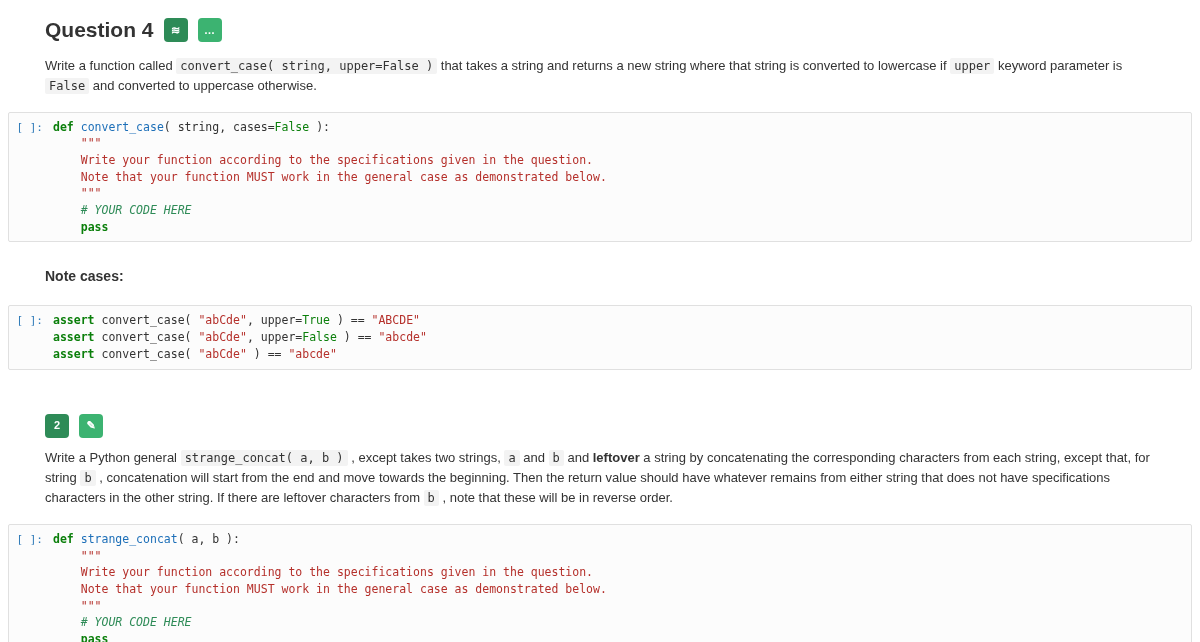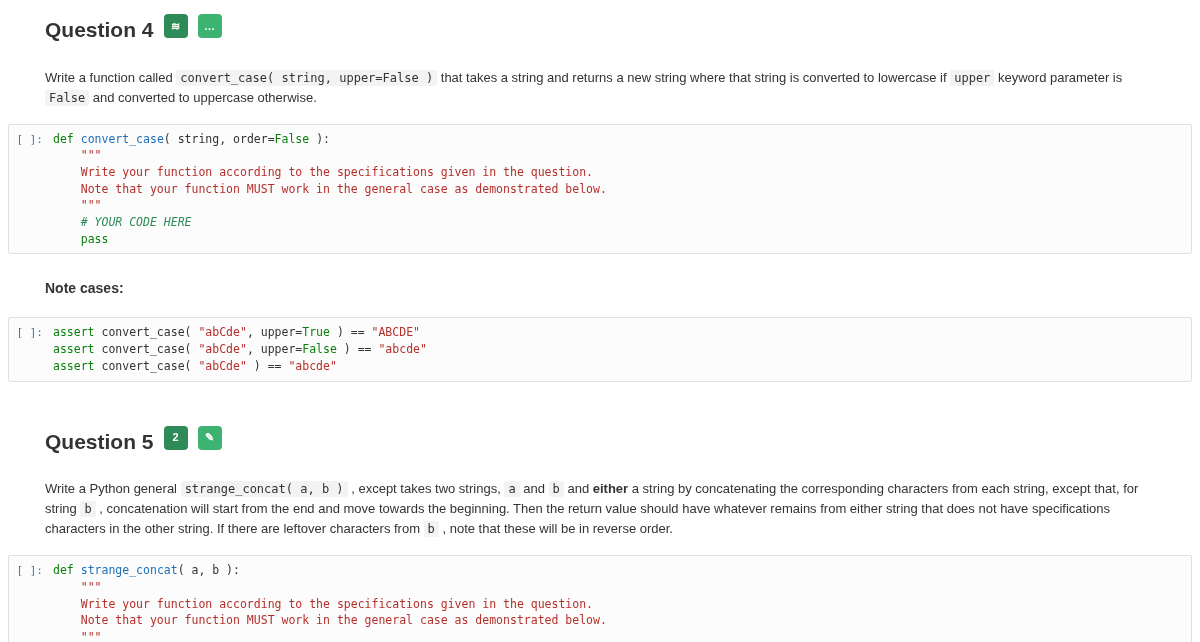"Question 4" .question-heading { align-items: flex-start -> center }
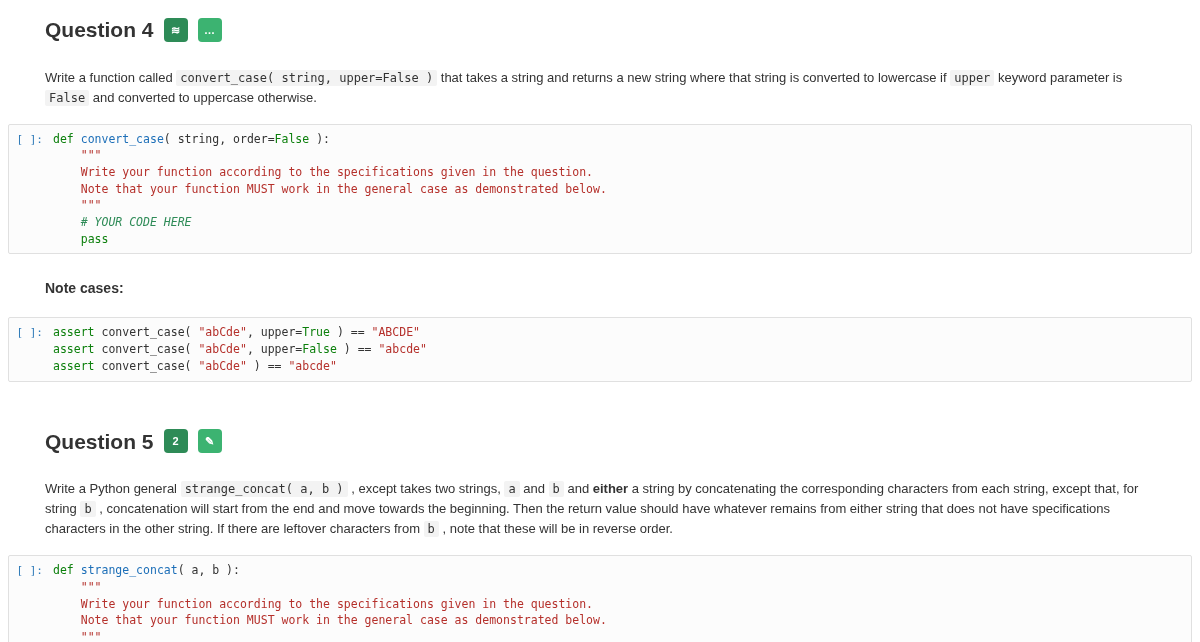"Write a function called convert_case(" .prose { margin-top: 12px -> none }
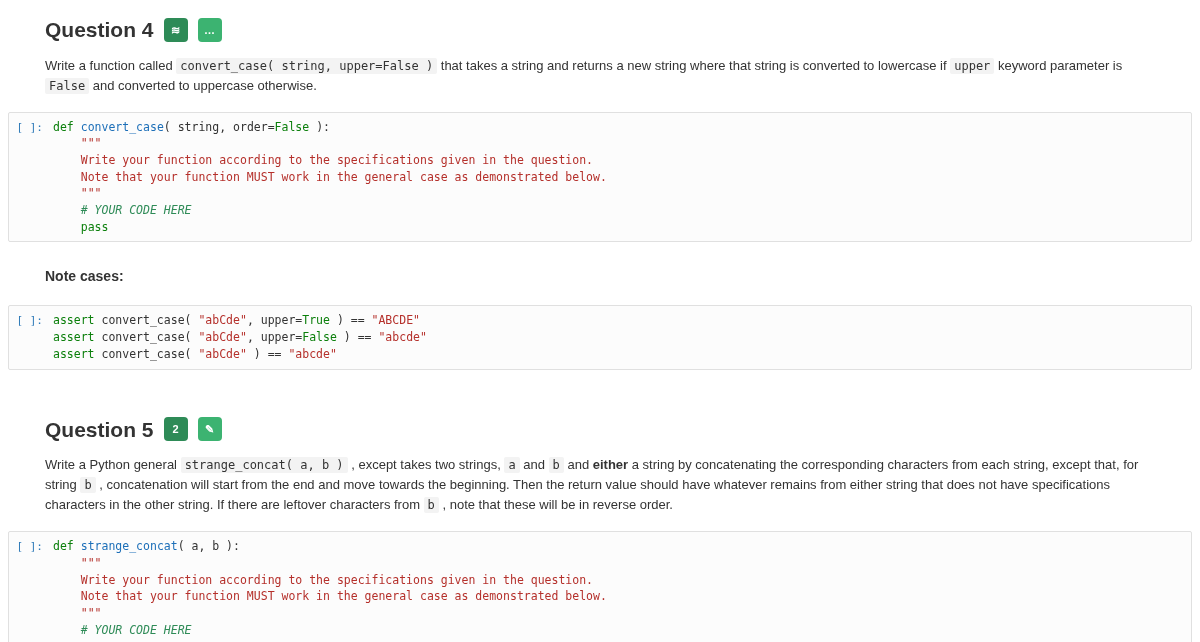"def" .tok-kw { font-weight: 400 -> 700 }
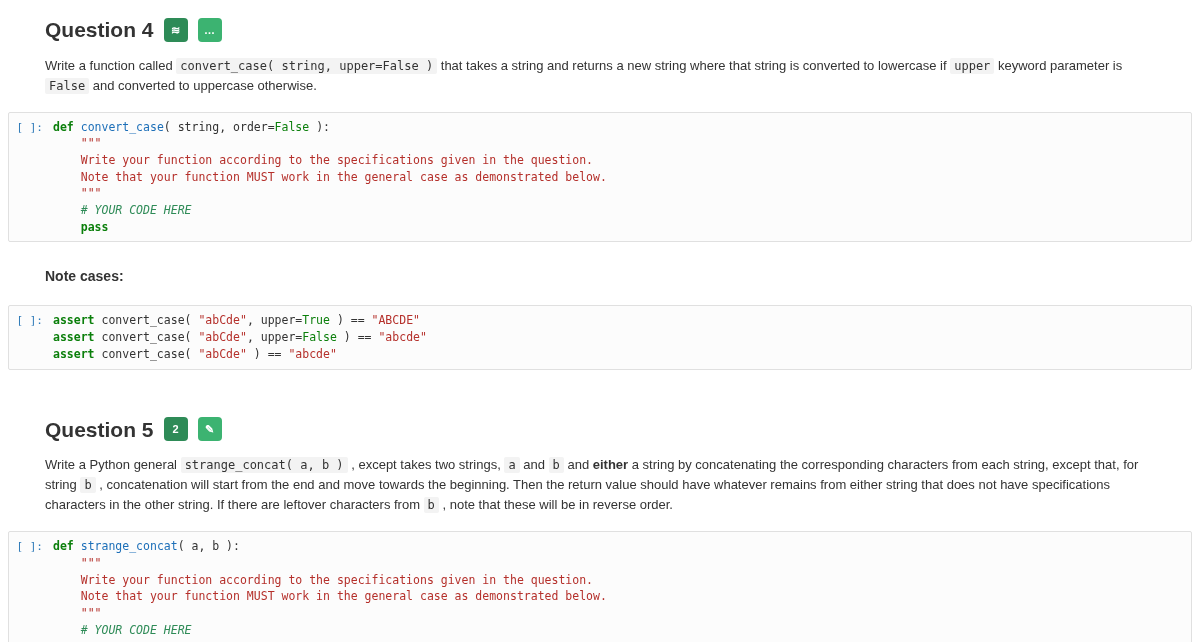"( string, order=" span { text: order -> cases }
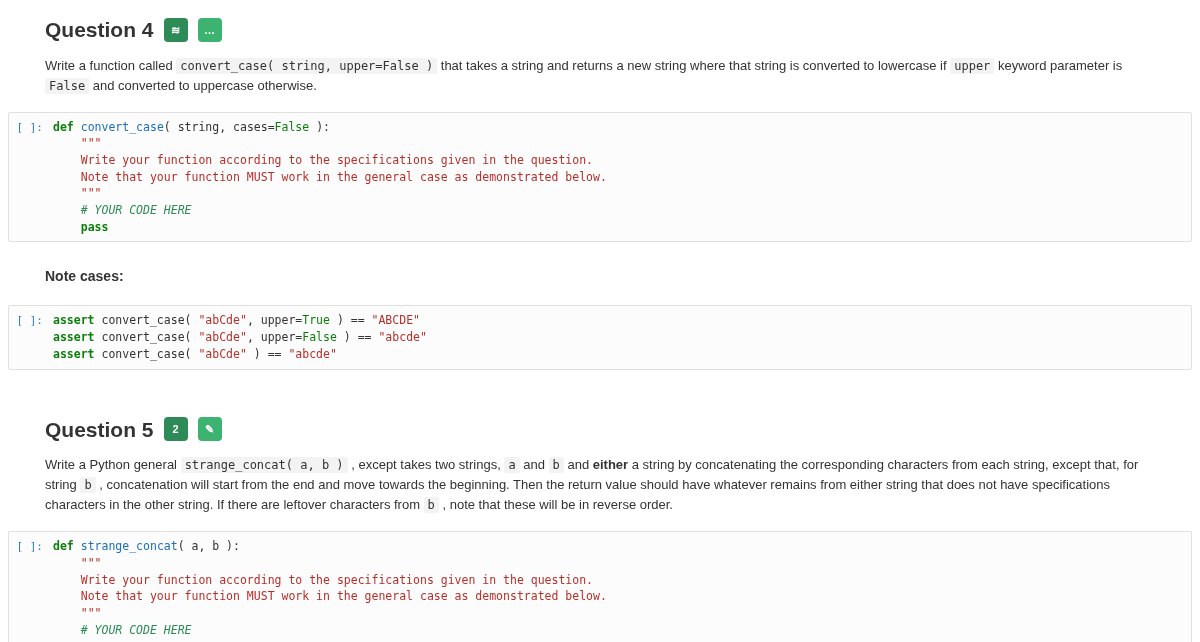"Question 5" span { html: <span>Question 5</span> -> none }
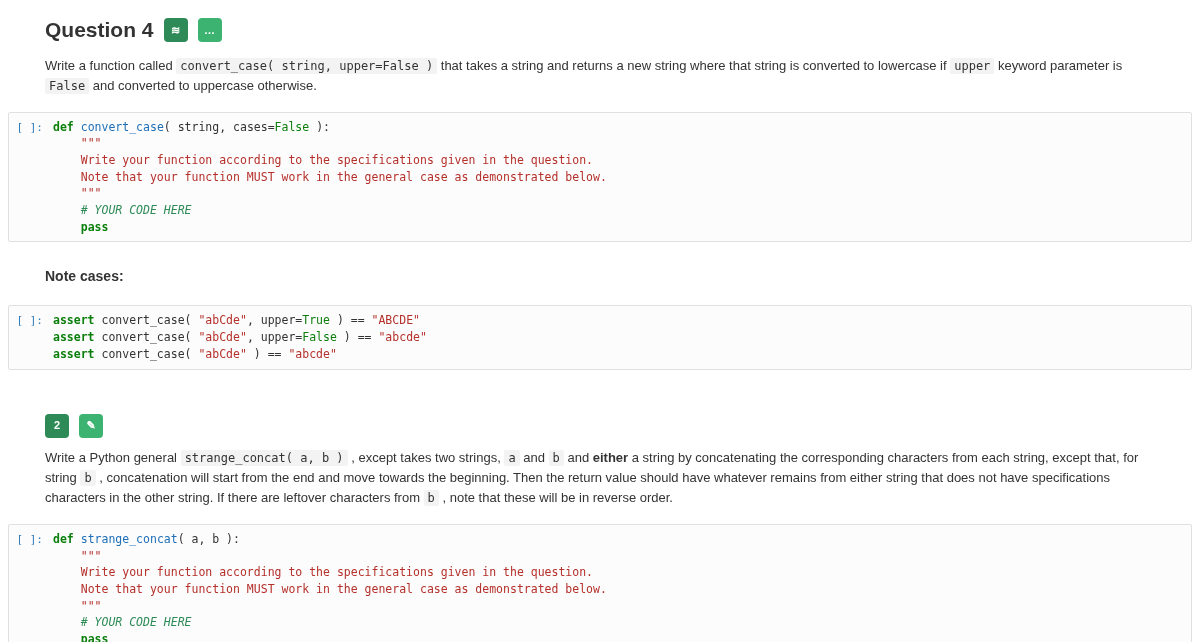"either" strong { text: either -> leftover }
